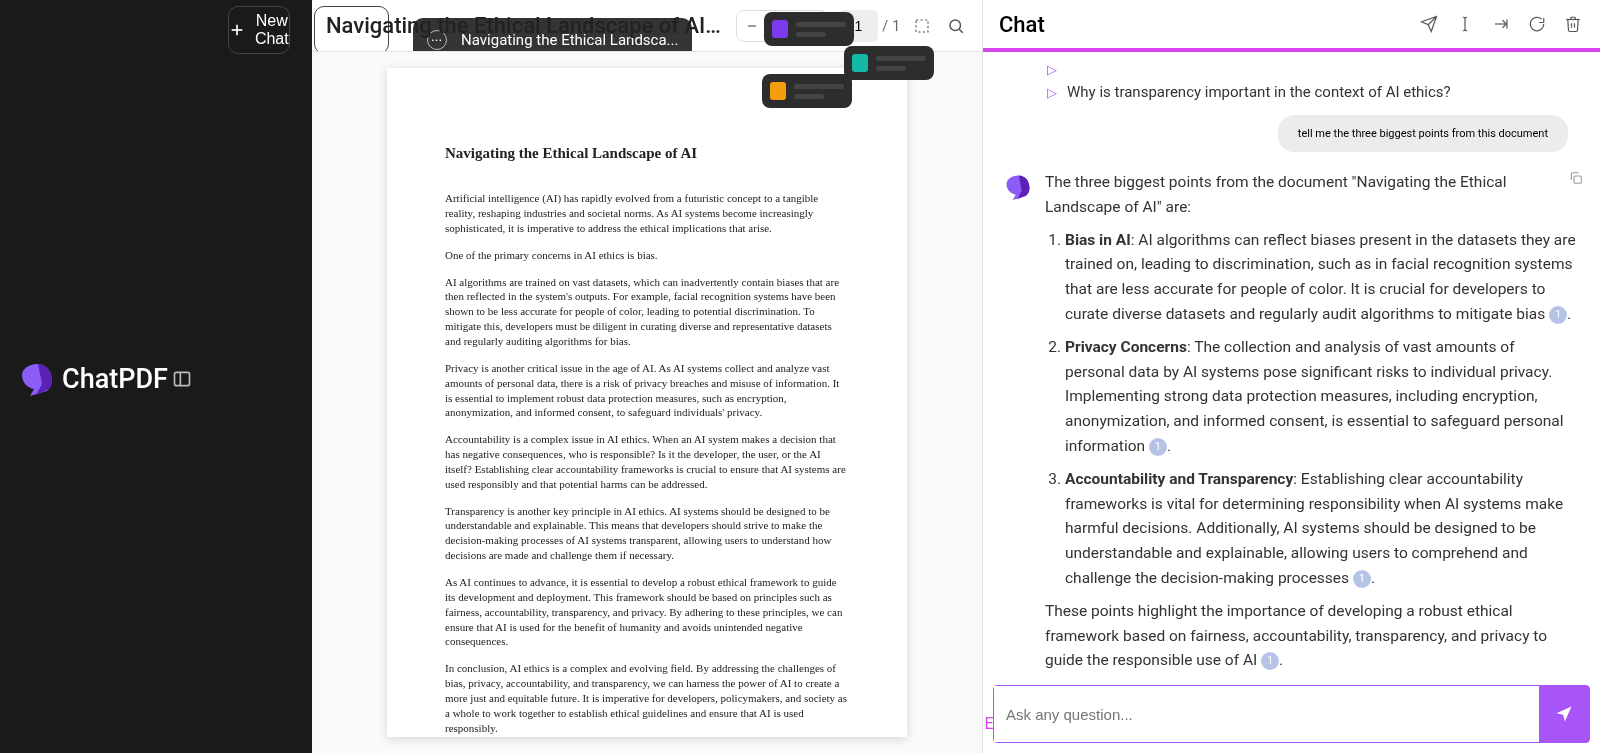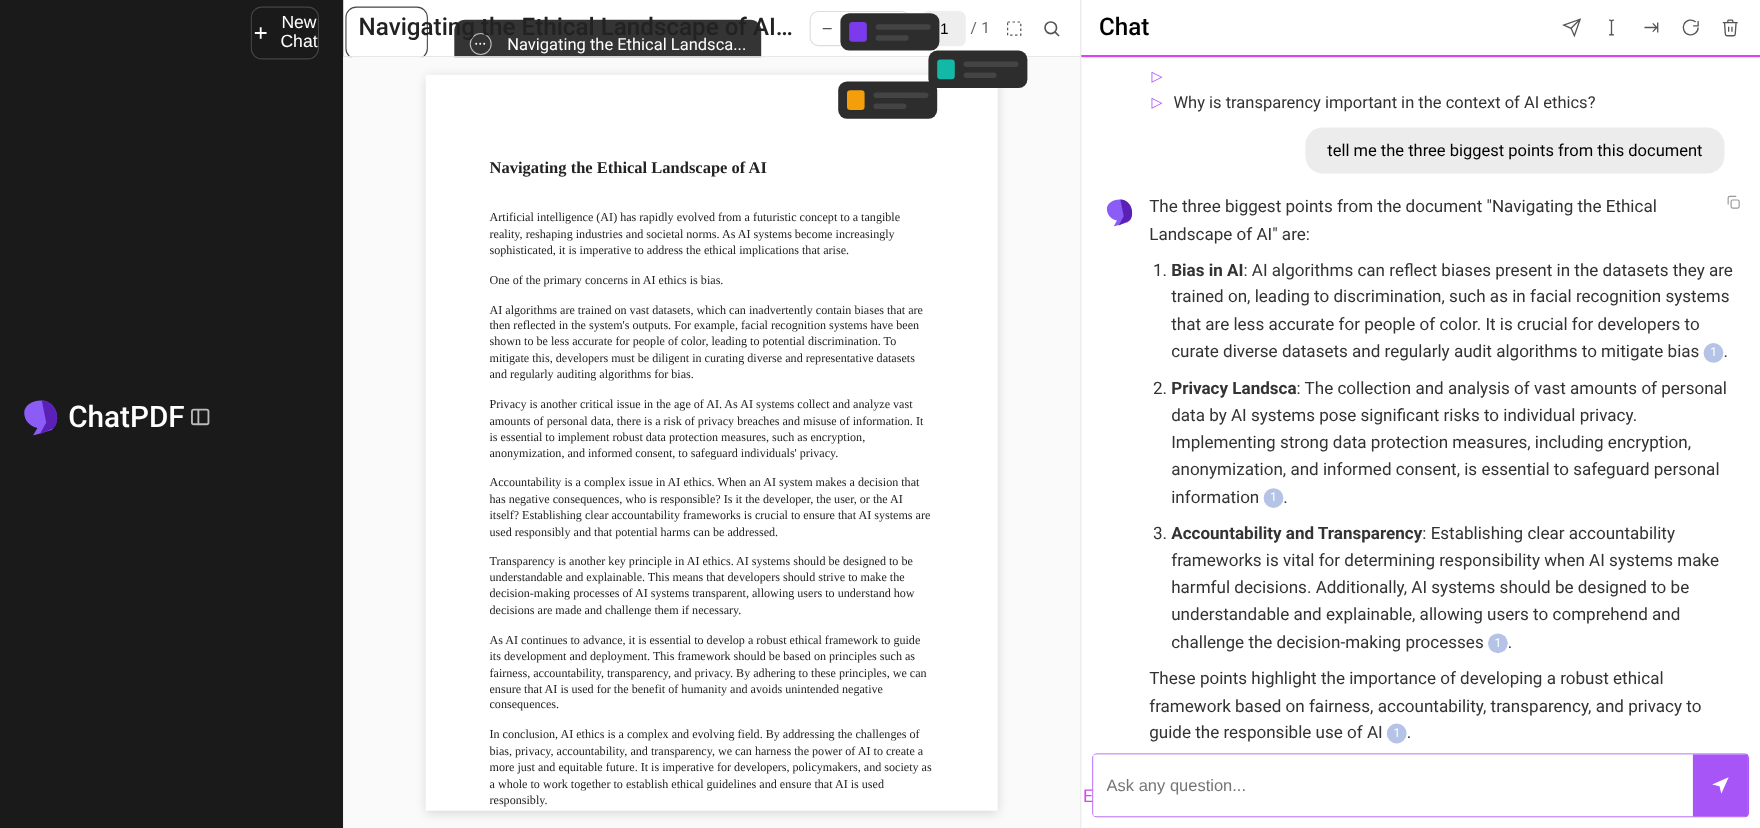"Chat" .chat-header { border-bottom: 2px solid #d946ef -> 4px solid #d946ef }
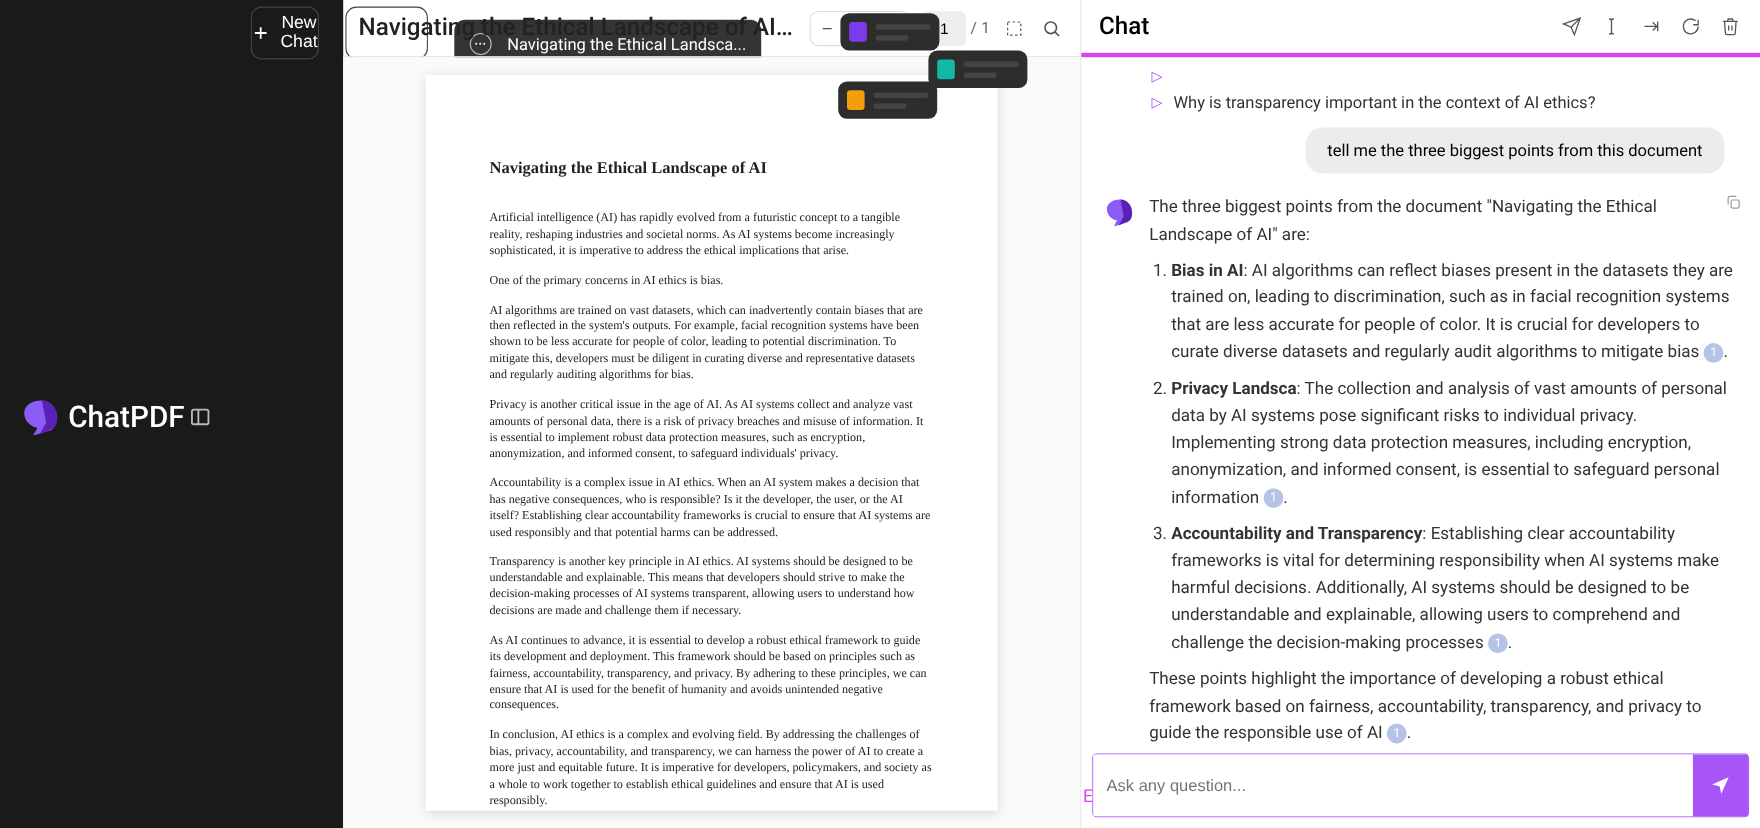"tell me the three biggest" .user-msg { font-size: 15px -> 11px }
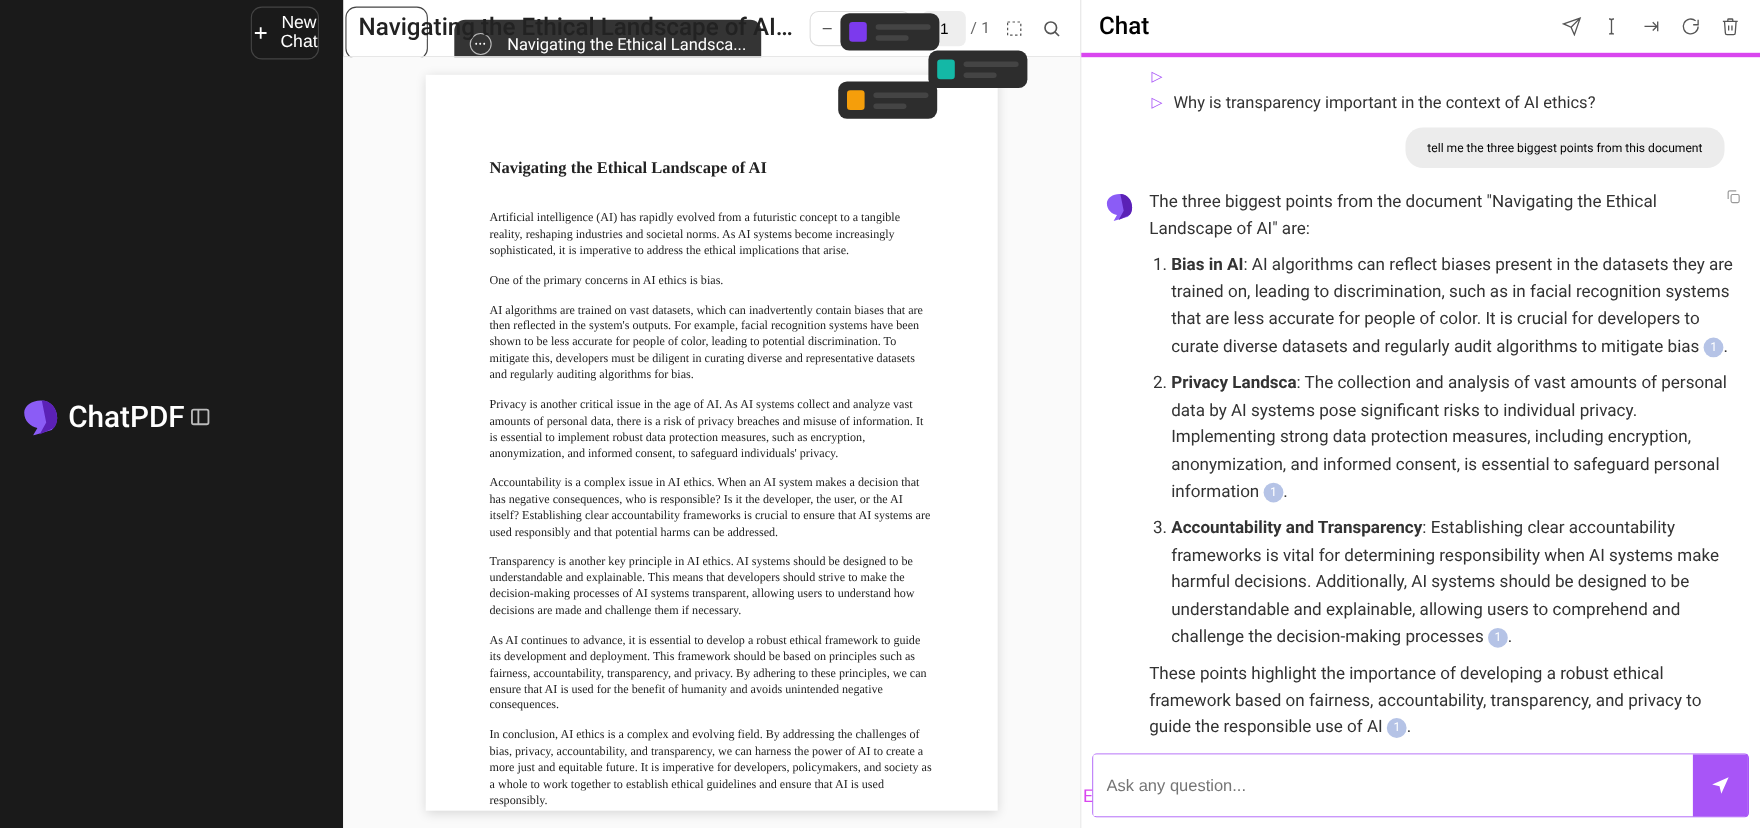"Privacy Landsca" b { text: Landsca -> Concerns }
